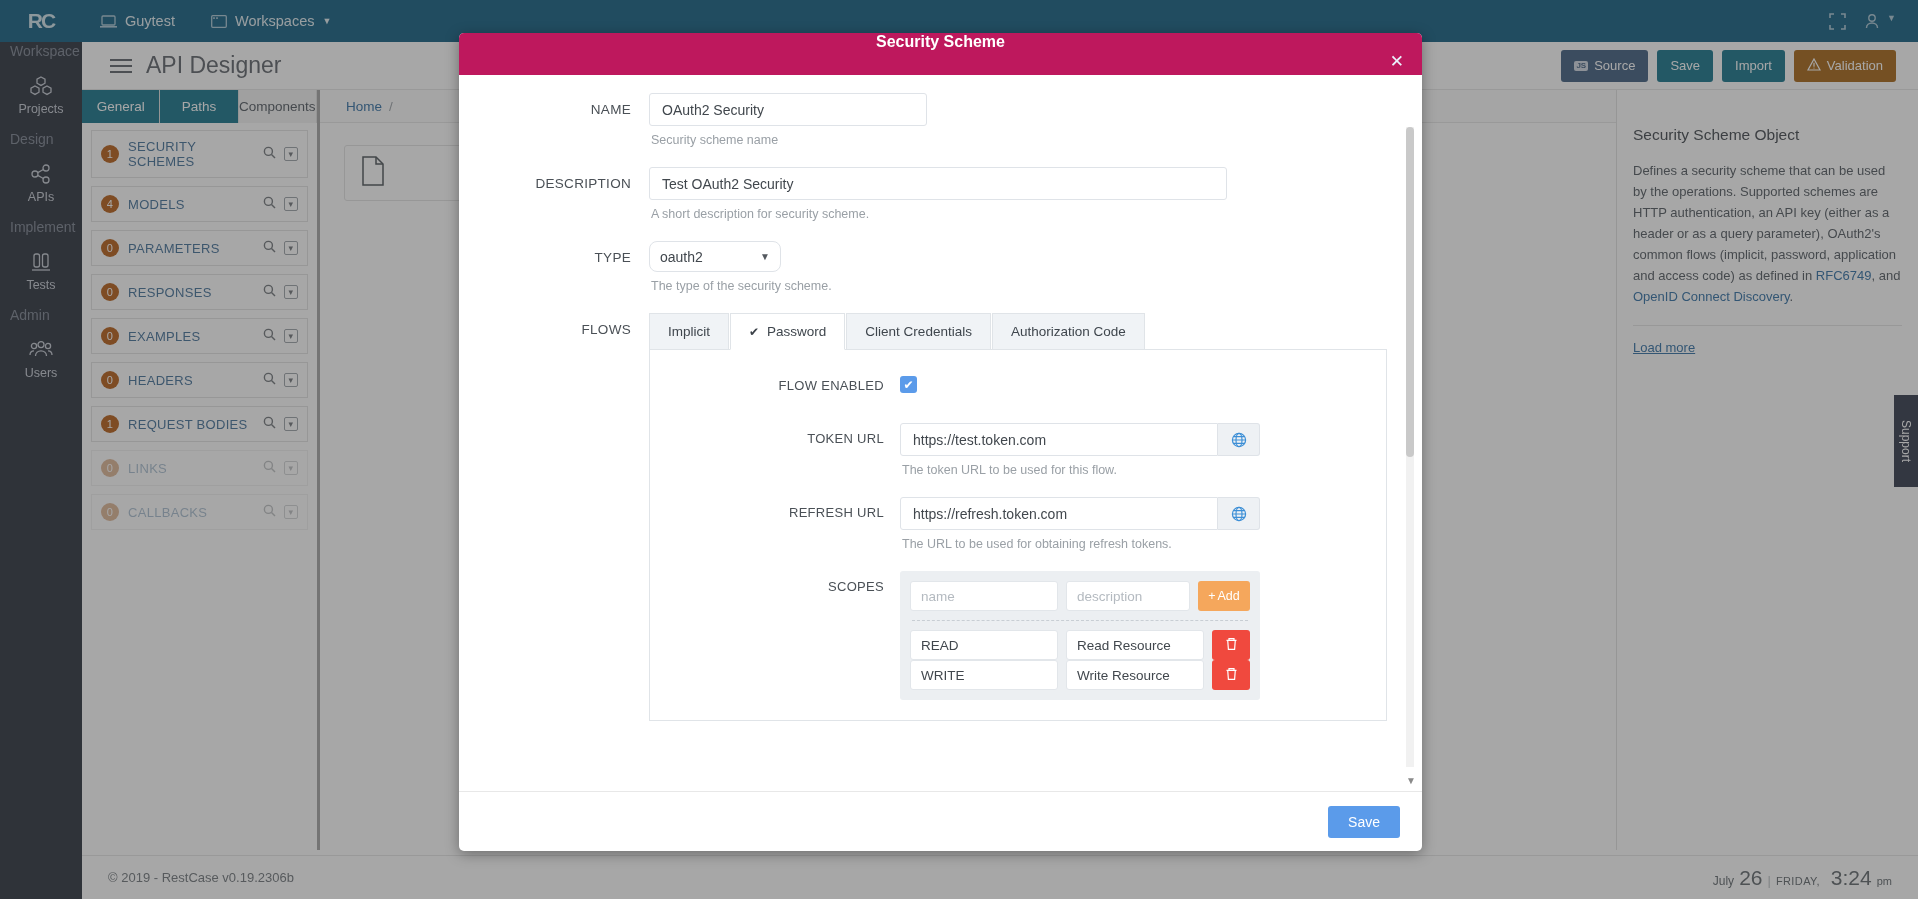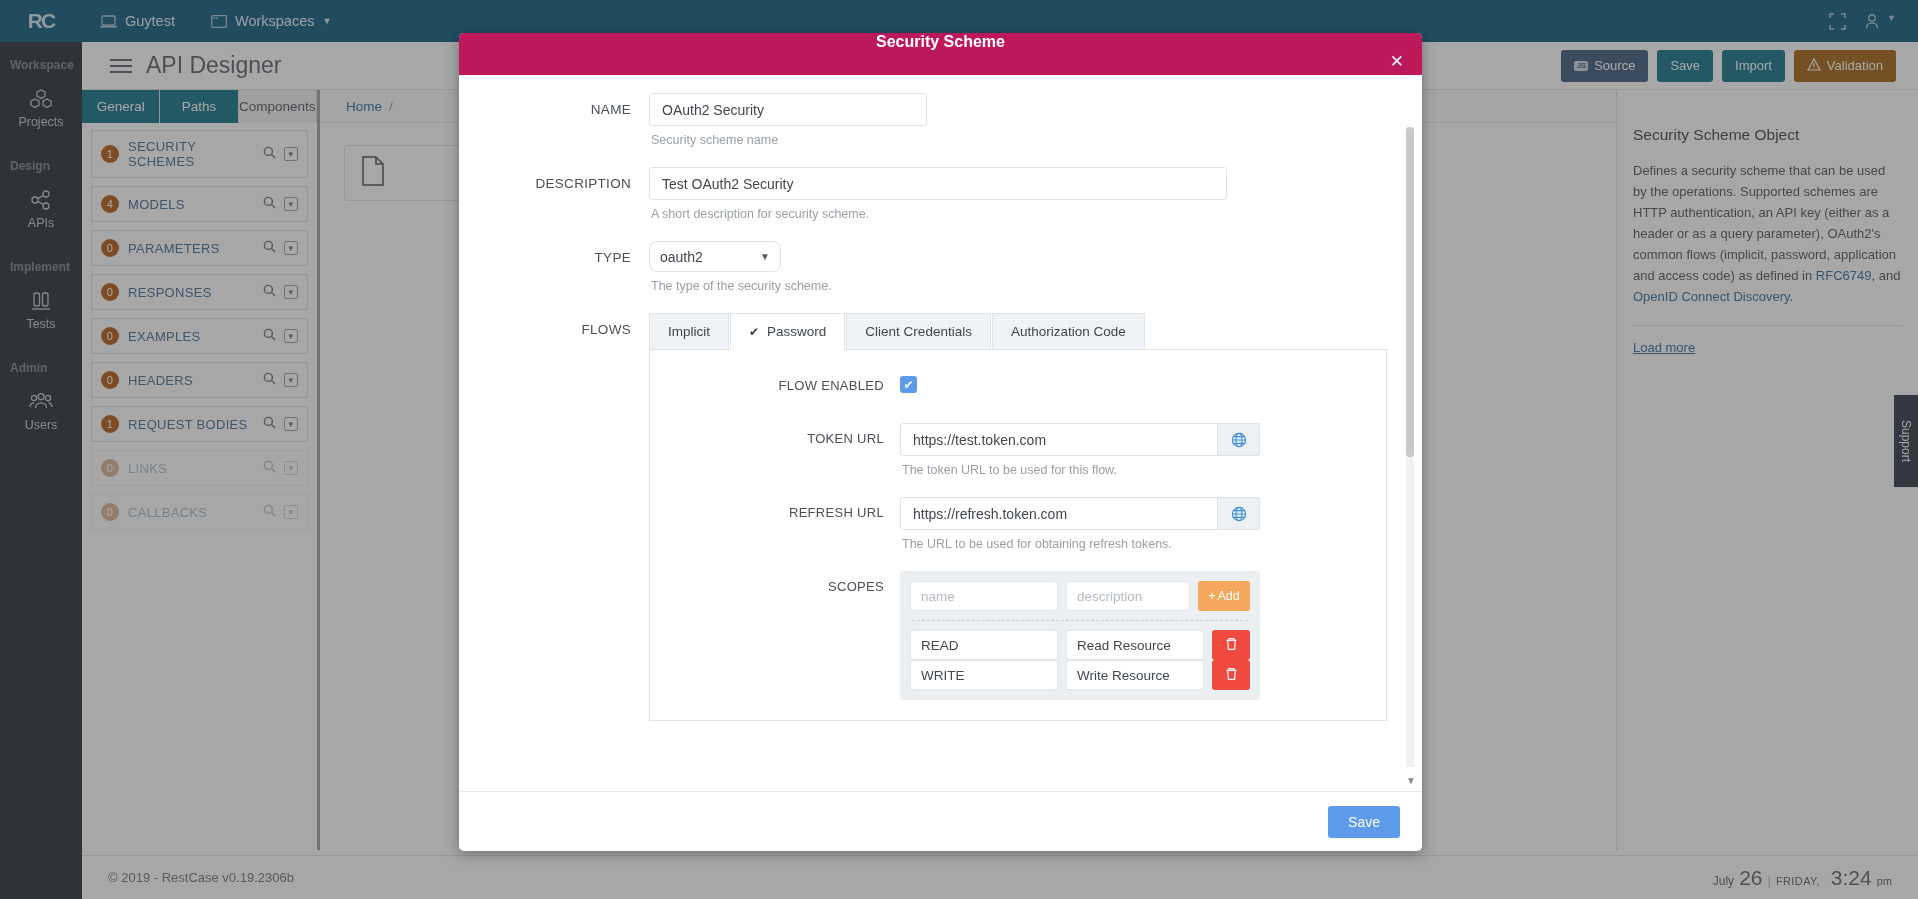"Workspace" .rail-section { font-size: 12px -> 14px; font-weight: bold -> none; padding: 16px 0 6px 10px -> 1px 0 6px 10px }
